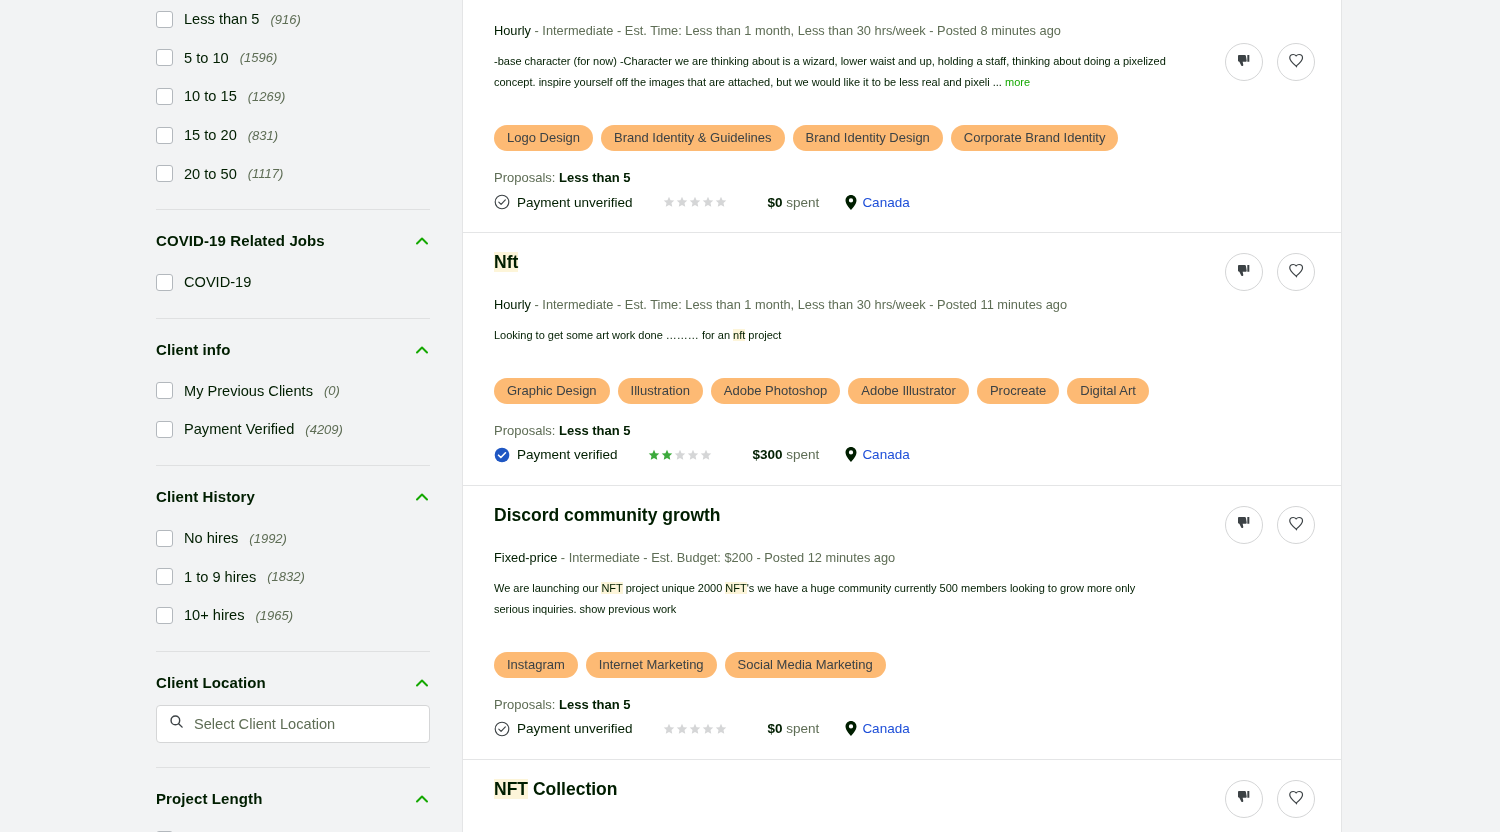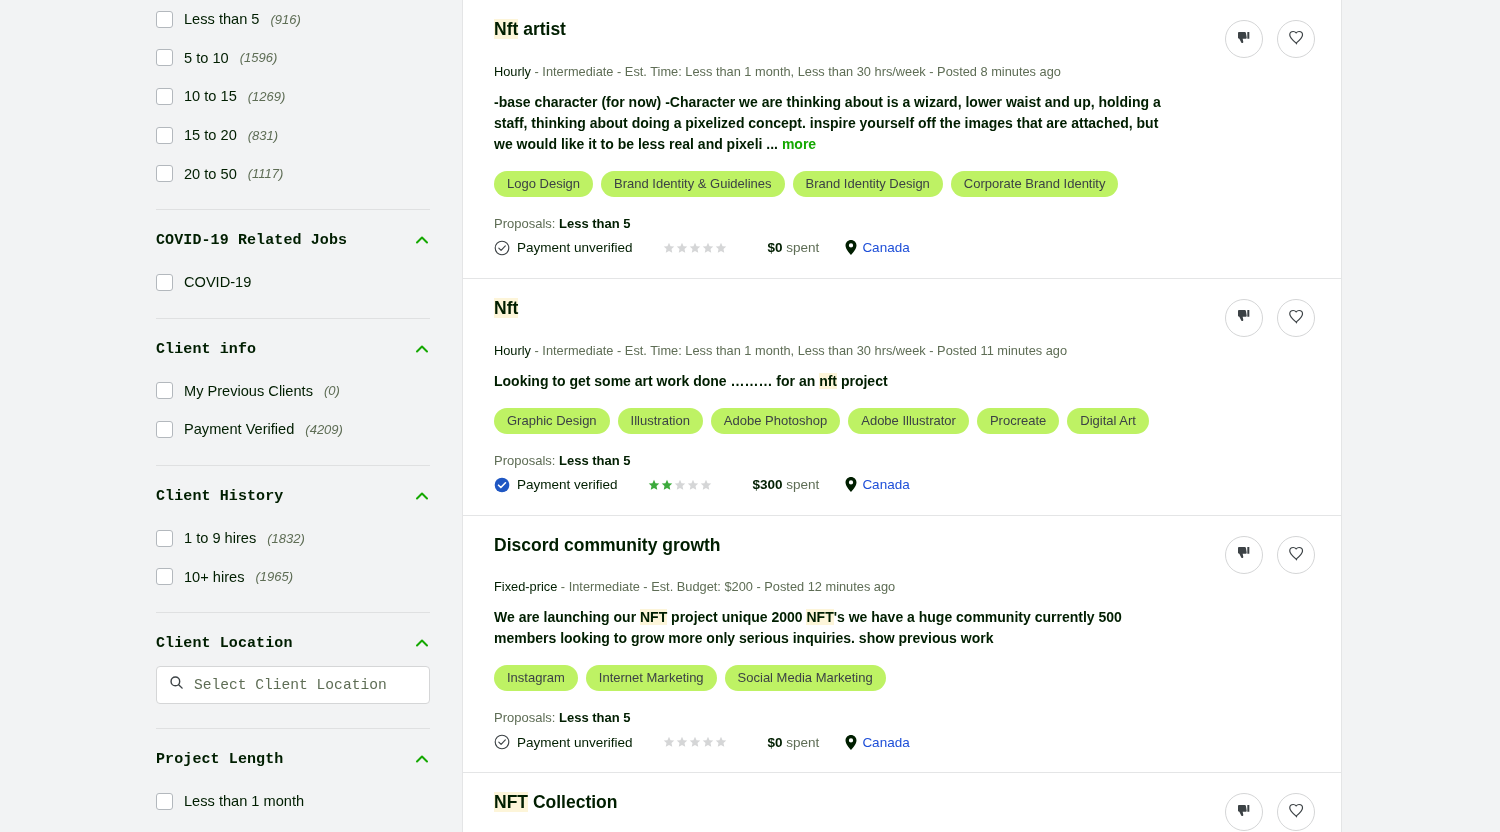"Nft artist" h3.job-title { html: <h3><span>Nft</span> artist</h3> -> none }
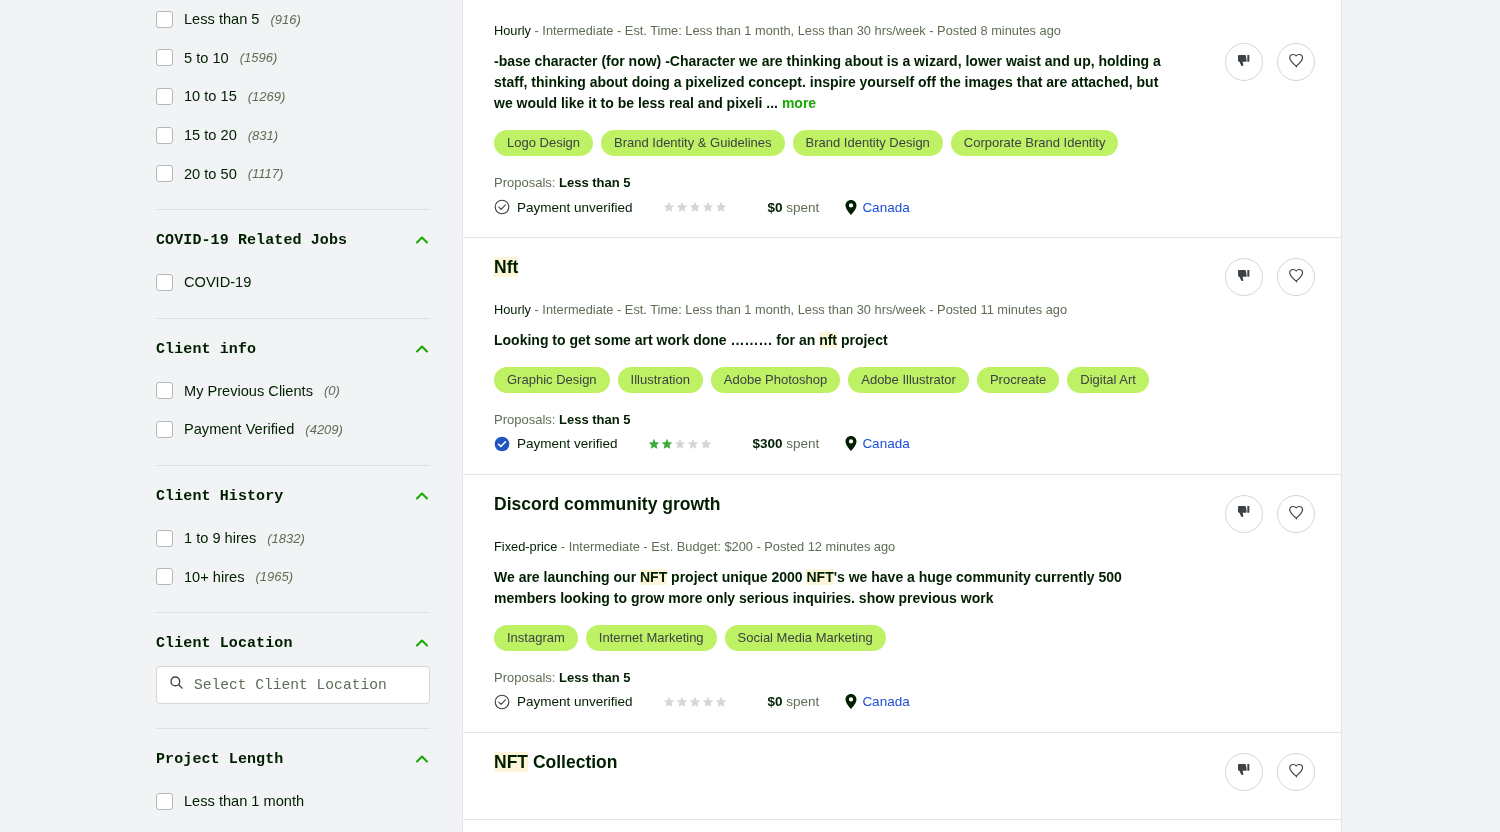"-base character (for now) -Character" .job-desc { font-size: 14px -> 11px; font-weight: bold -> none }
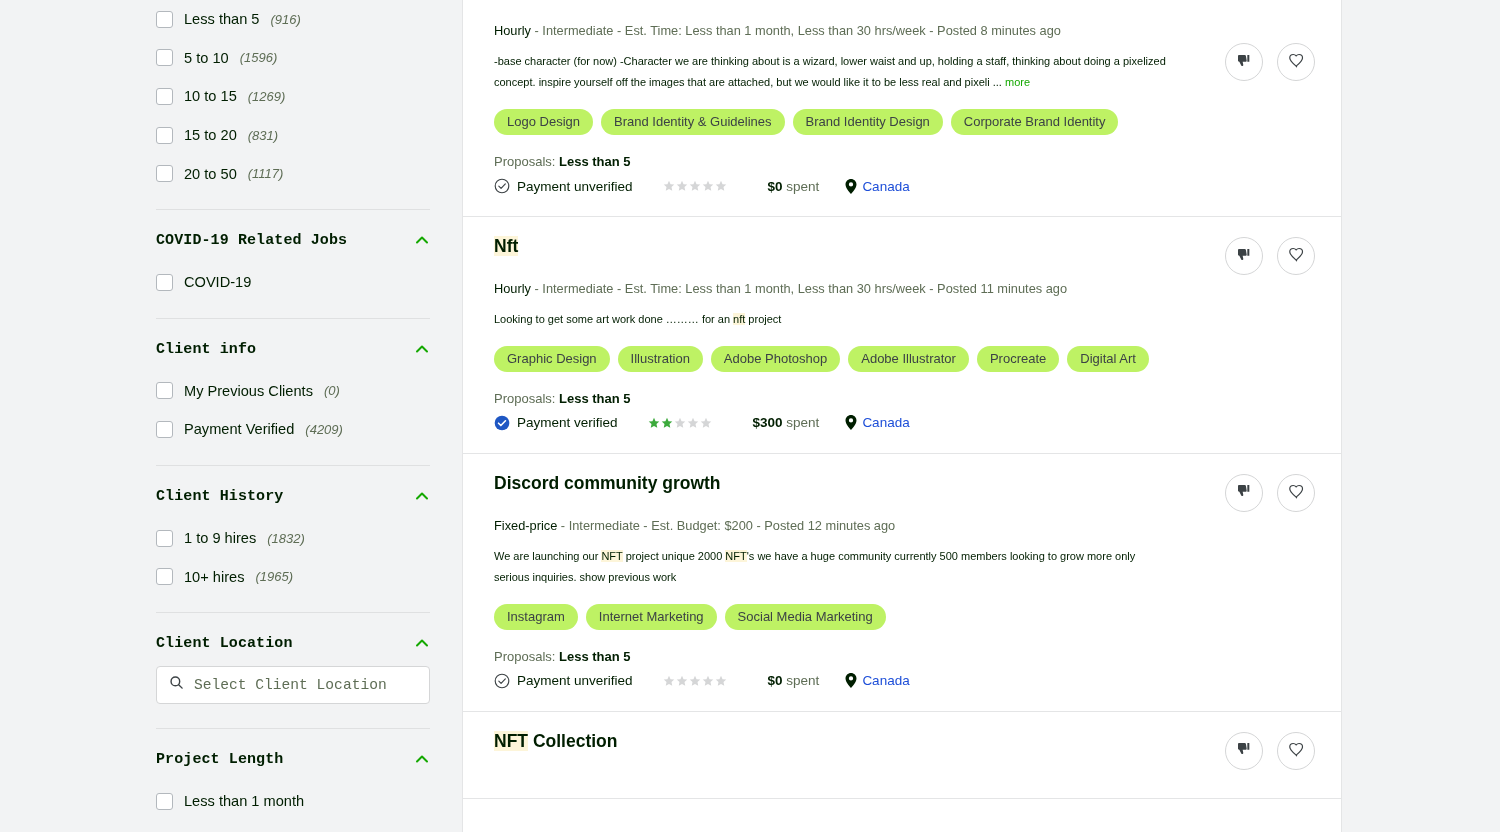"Logo Design" .tag { background: #bef264 -> #fdba74; margin-top: none -> 16px }
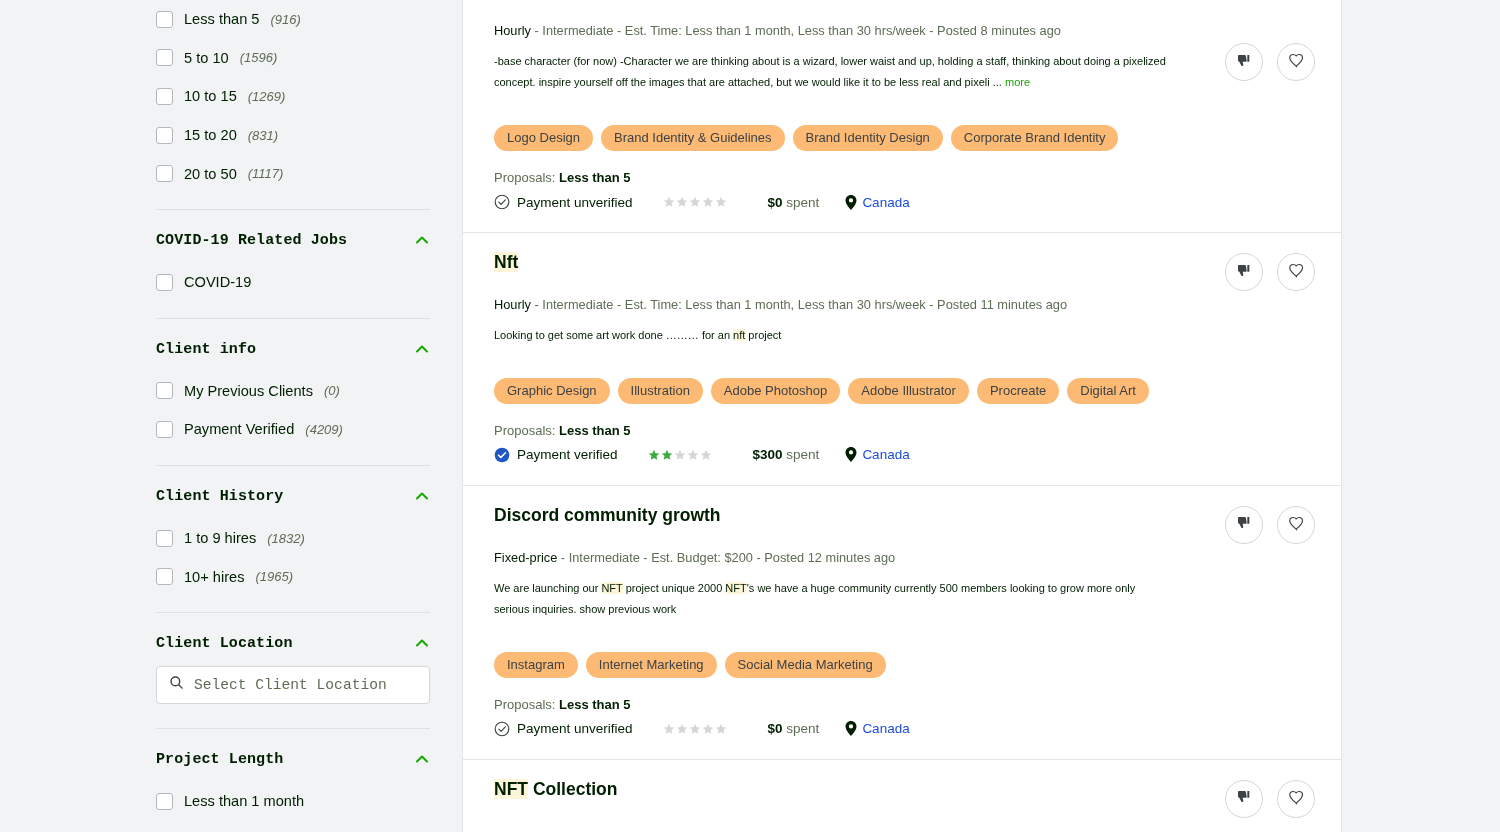"COVID-19 Related Jobs" .section-head { align-items: center -> flex-end; font-family: Liberation Mono, monospace -> none }
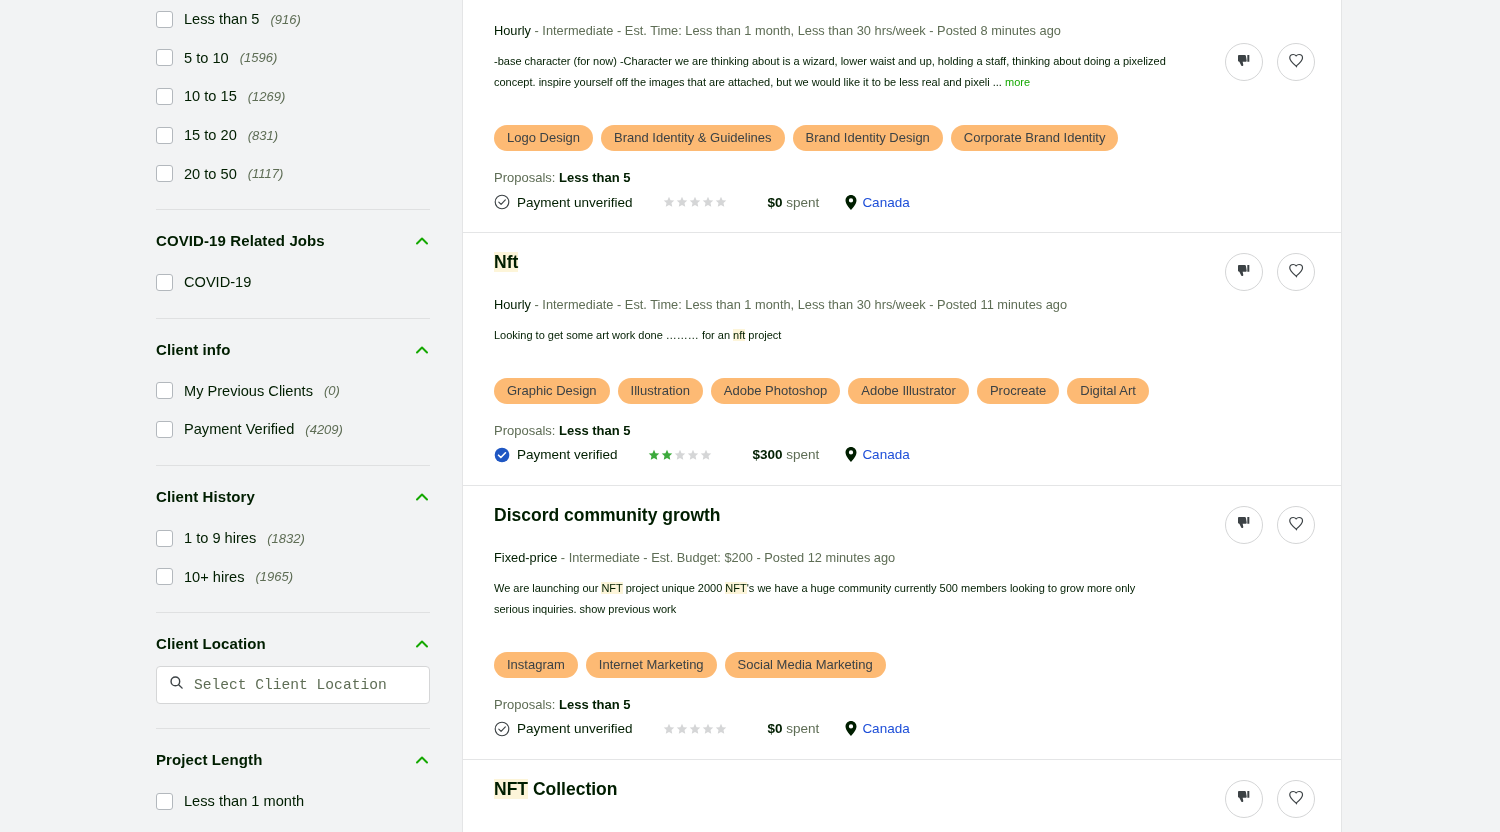"No hires" div.opt-row { html: none -> <div> <span></span> <span>No hires</span> <span>(1992)</span> </div> }
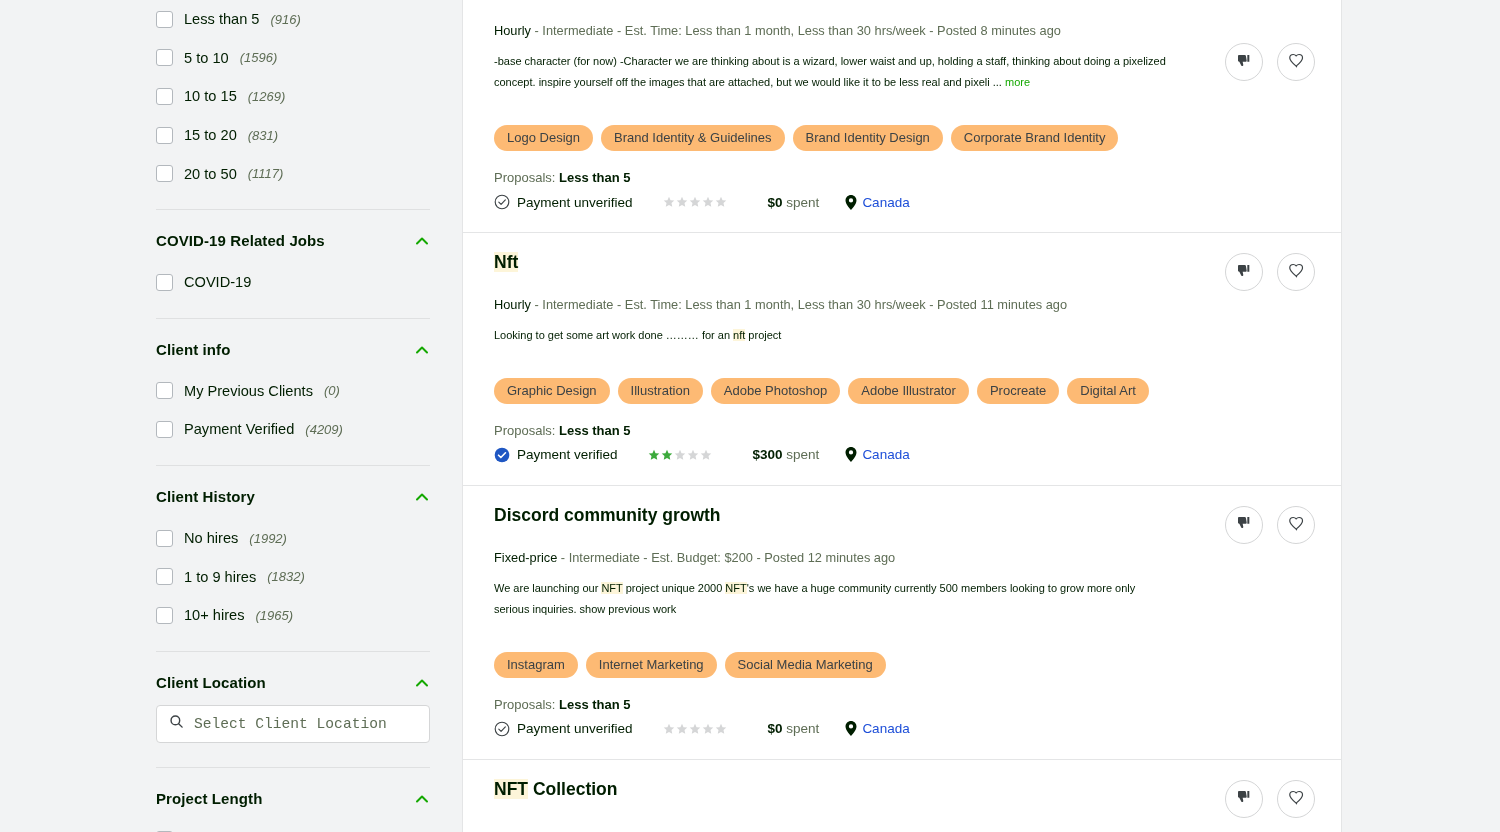"Select Client Location" .loc-search input { font-family: Liberation Mono, monospace -> Liberation Sans, sans-serif }
